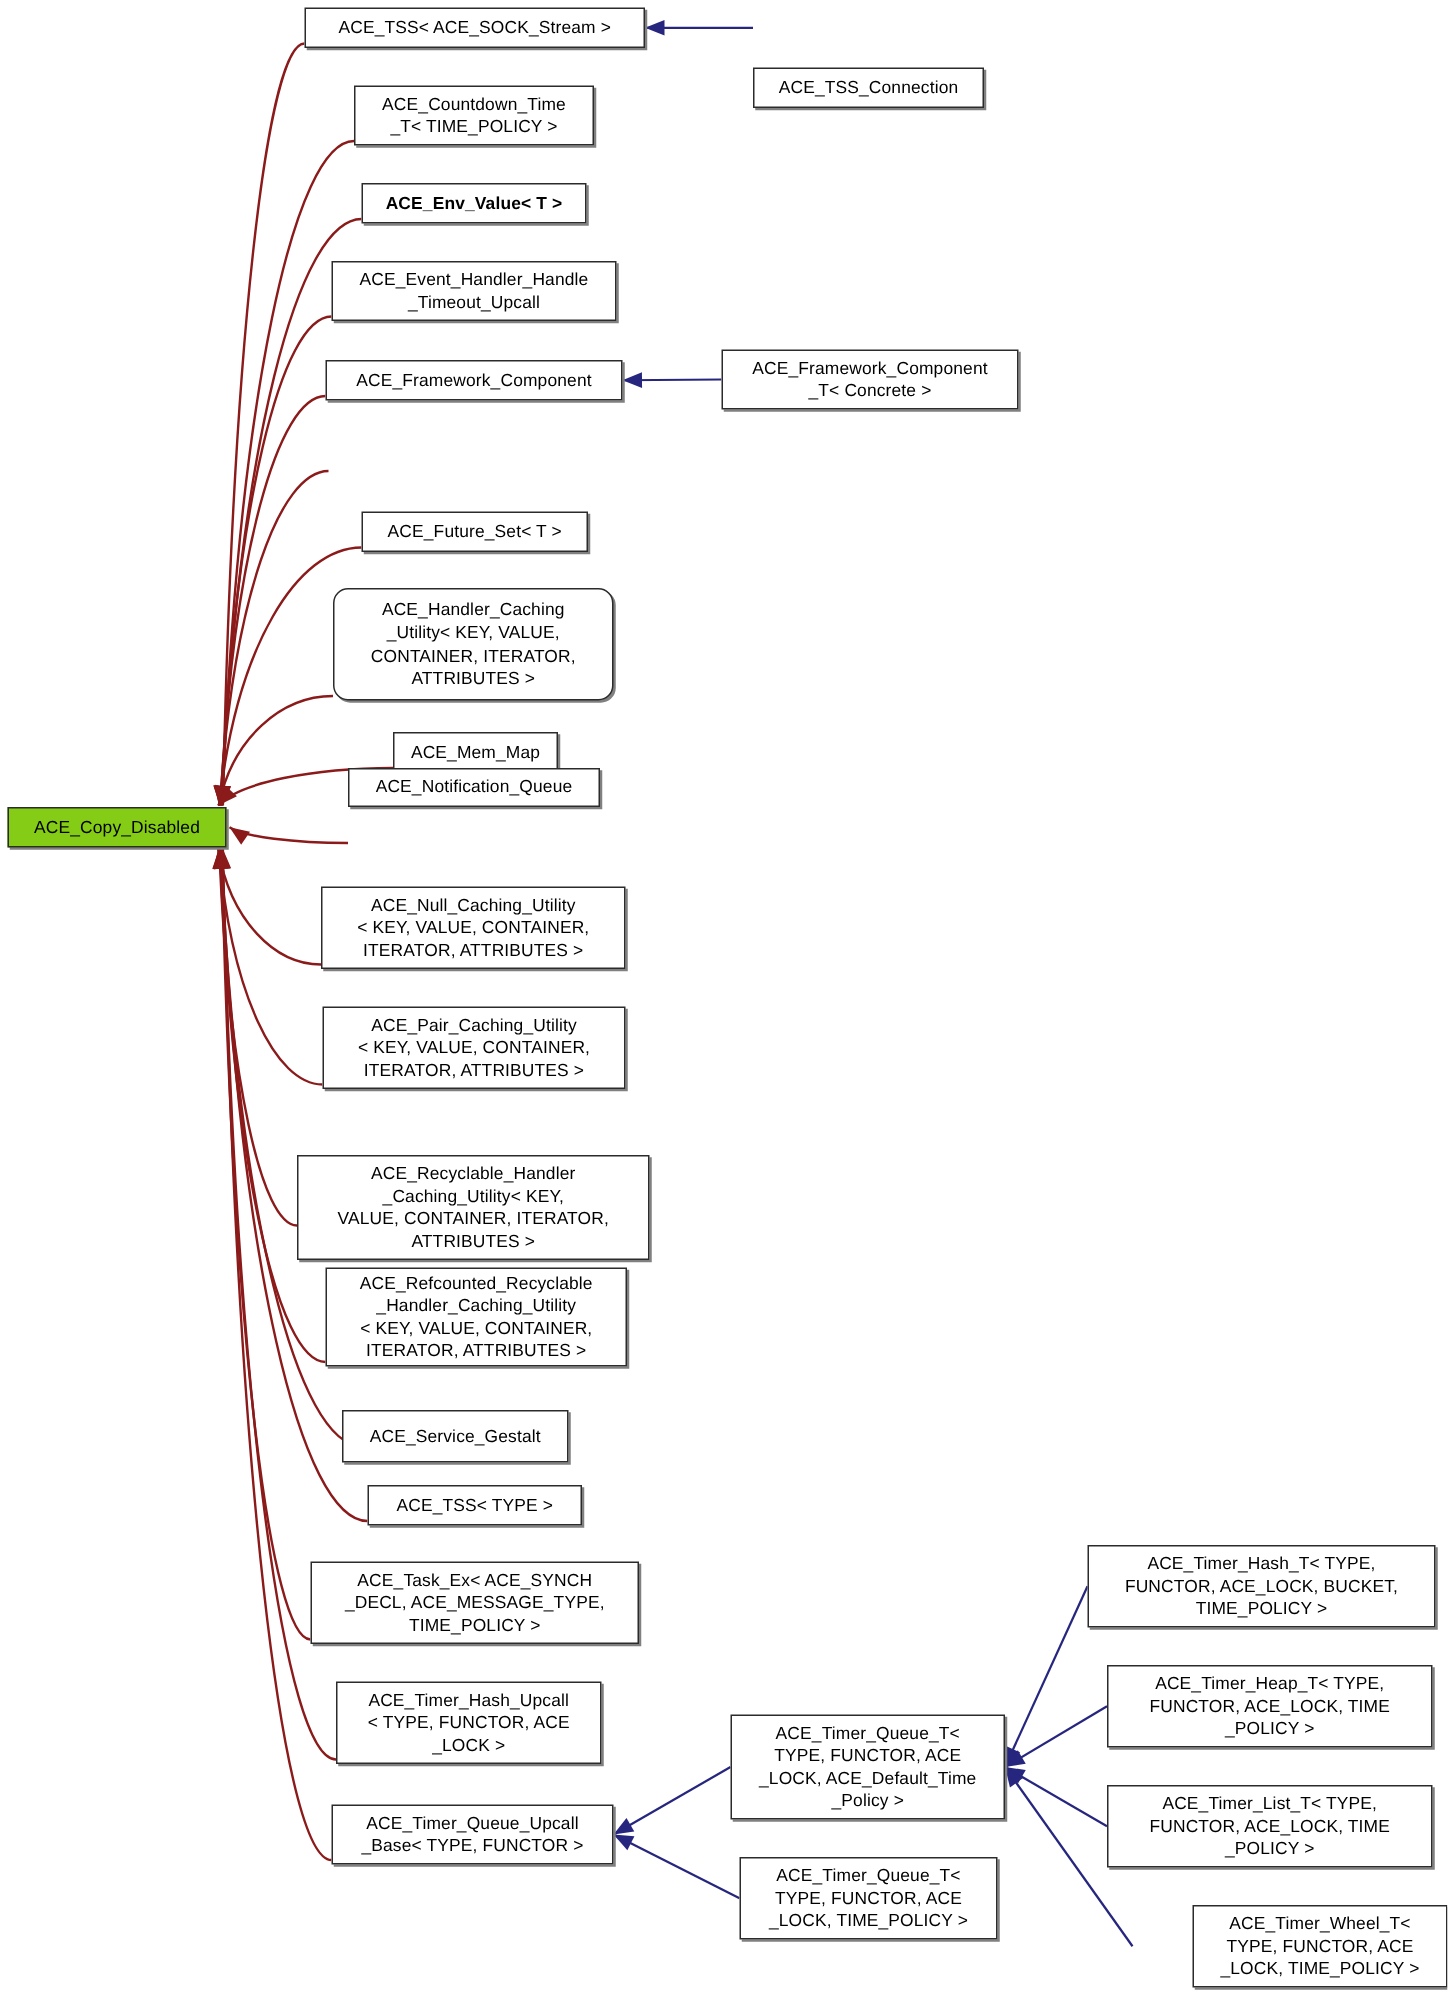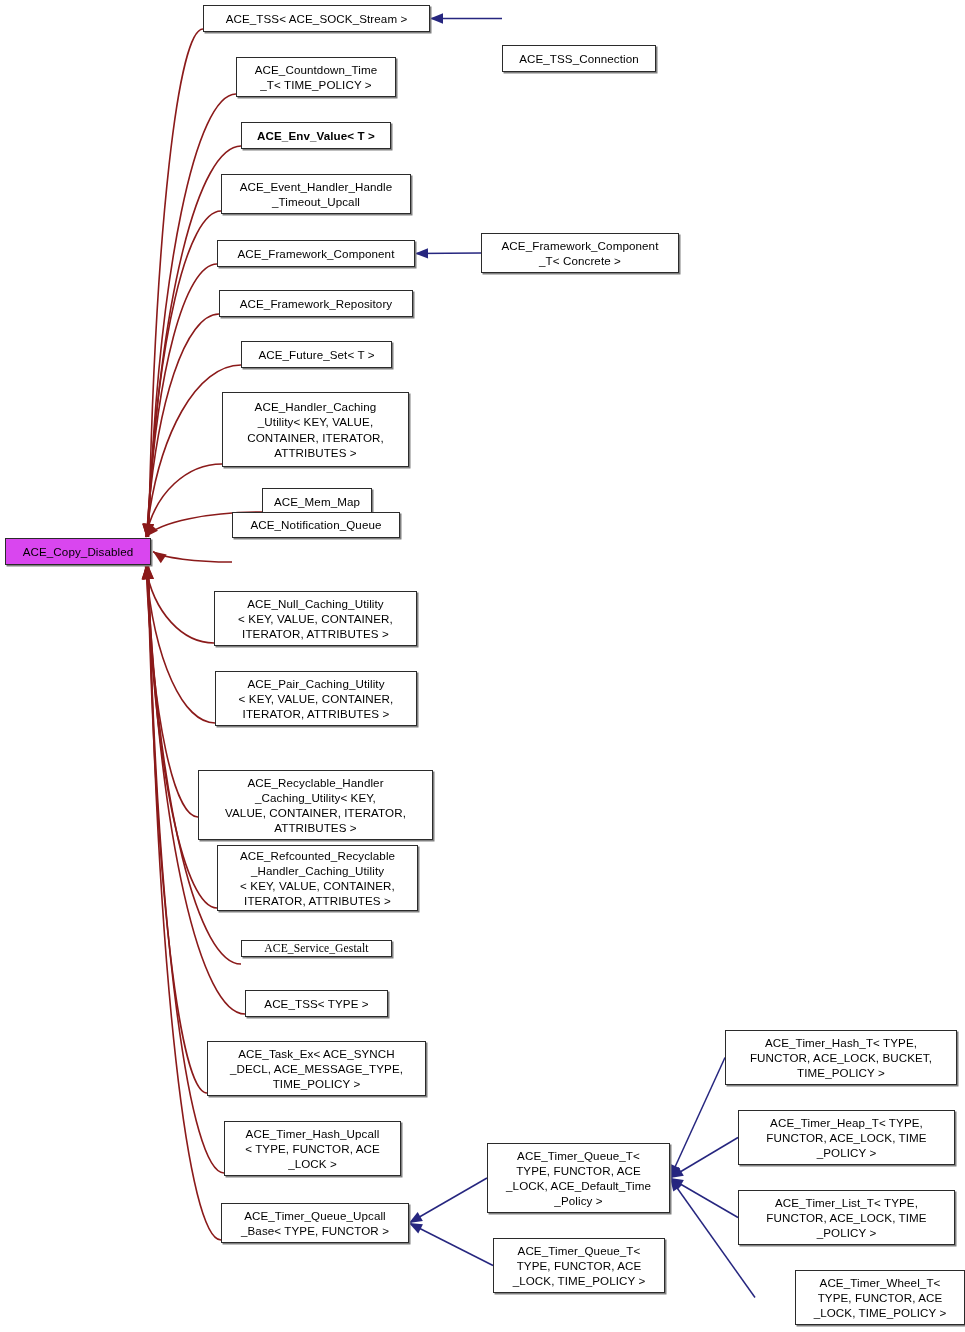"ACE_Framework_Repository" div.node { html: <div>ACE_Framework_Repository</div> -> none }
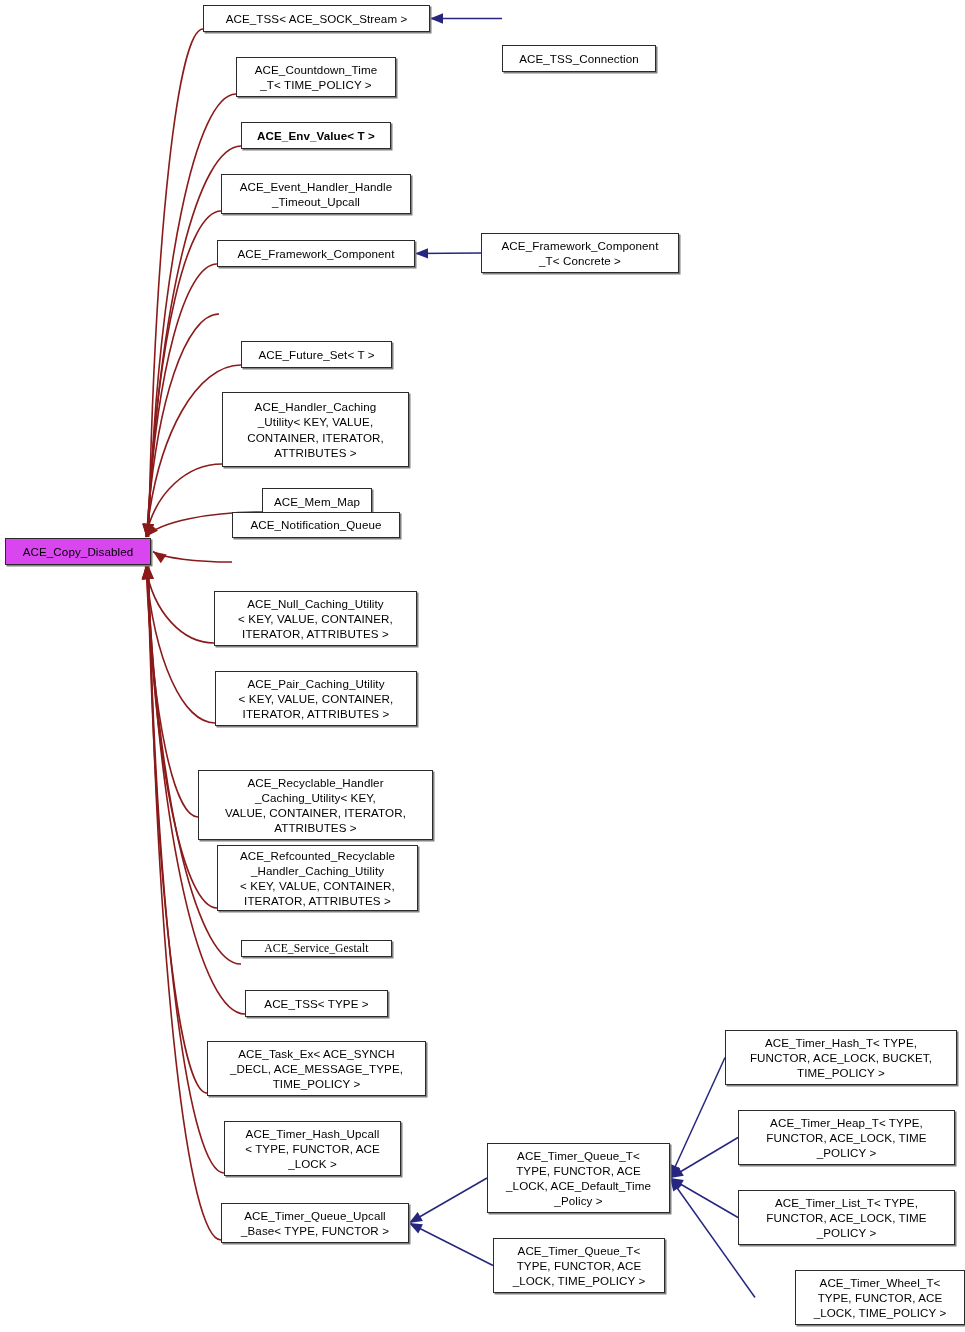"ACE_Handler_Caching" div.node { border-radius: none -> 10px }
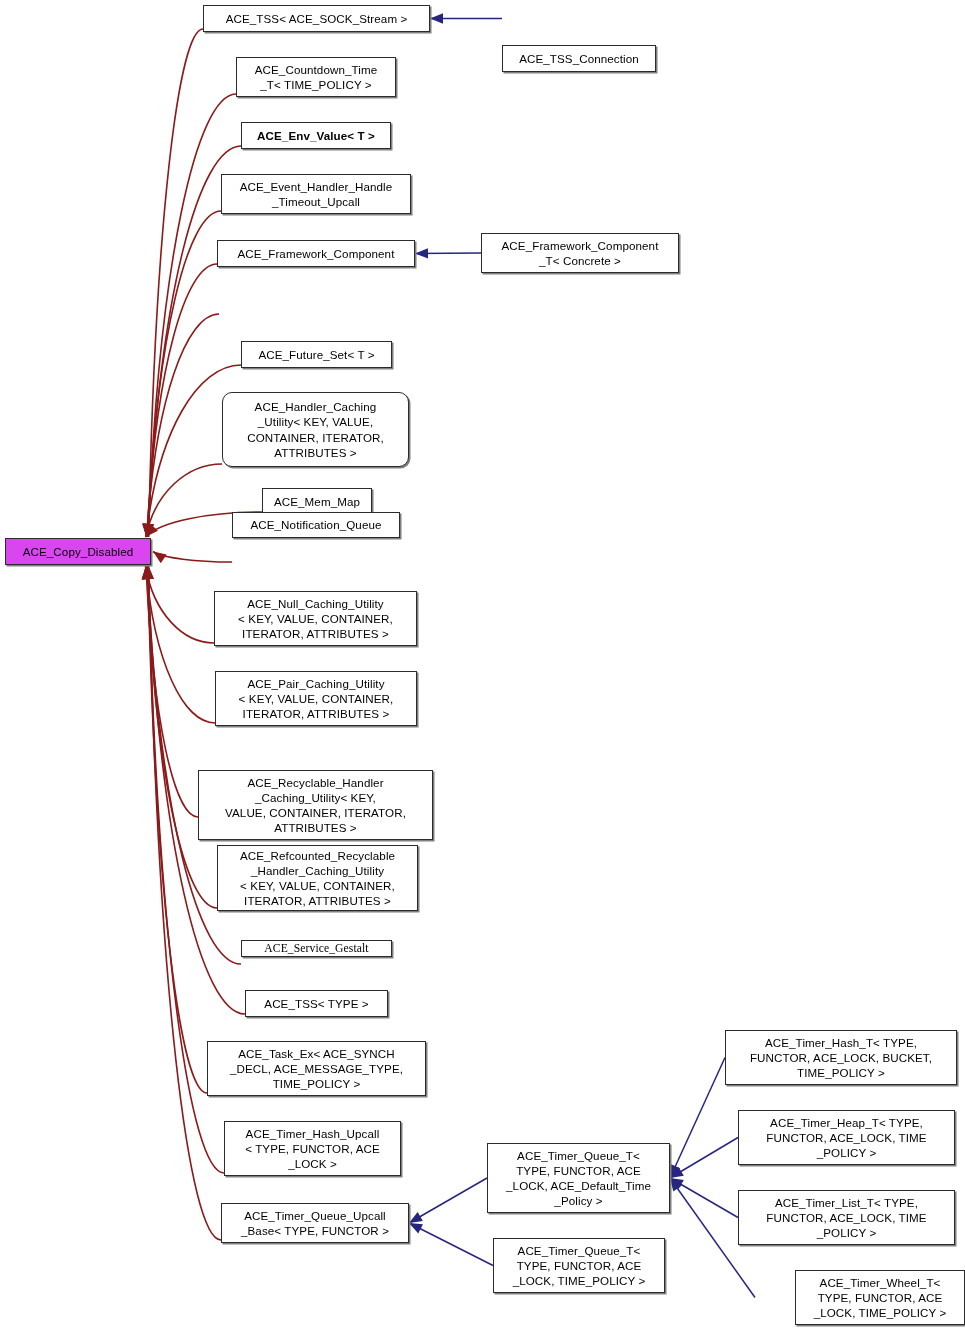"ACE_Copy_Disabled" .node.root { background: #d946ef -> #84cc16 }
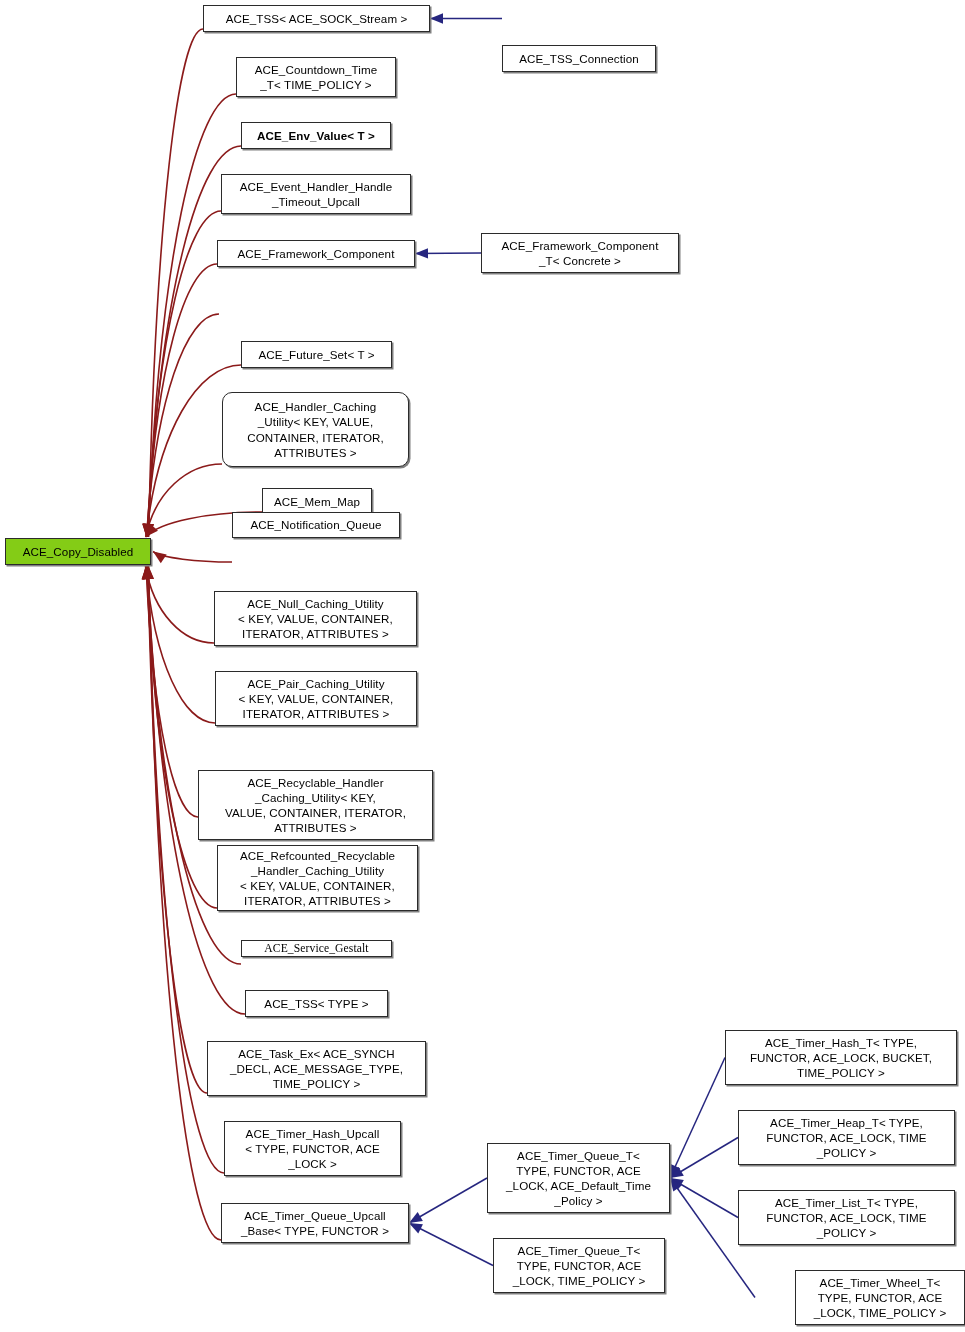"ACE_Service_Gestalt" div.node { font-family: Liberation Serif, serif -> none; height: 17px -> 35px; left: 241px -> 228px }
